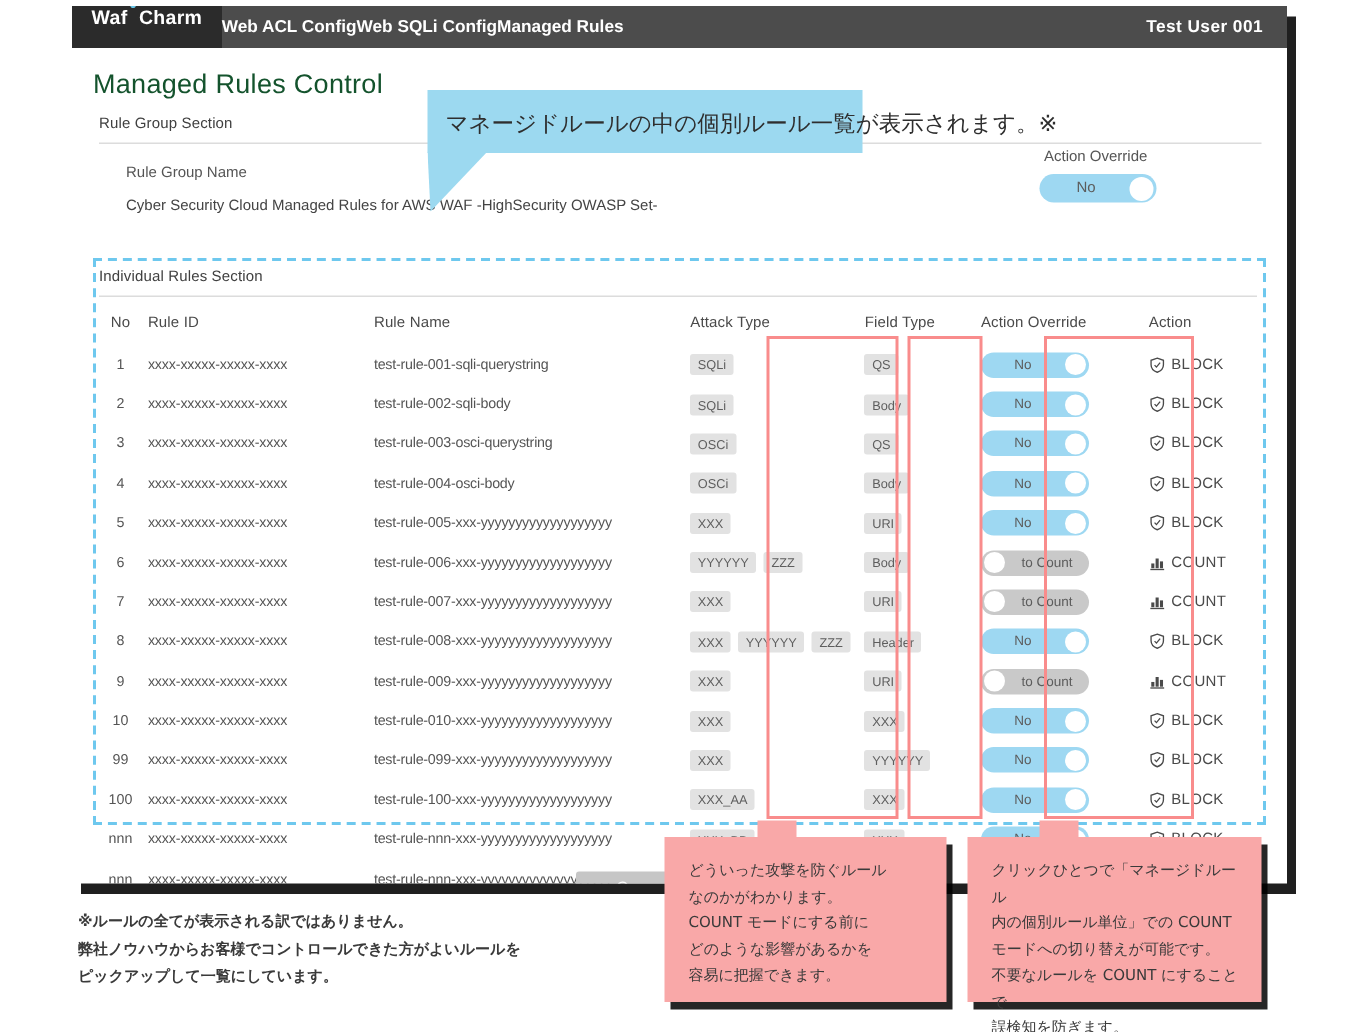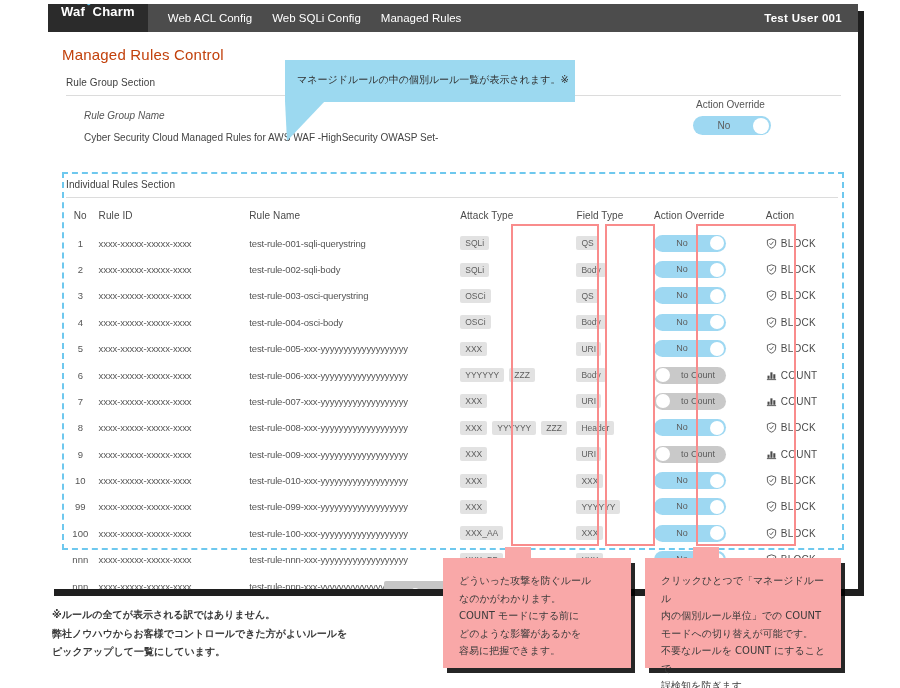"Web ACL Config" .nav-item { font-weight: normal -> bold; margin-left: 20px -> none }
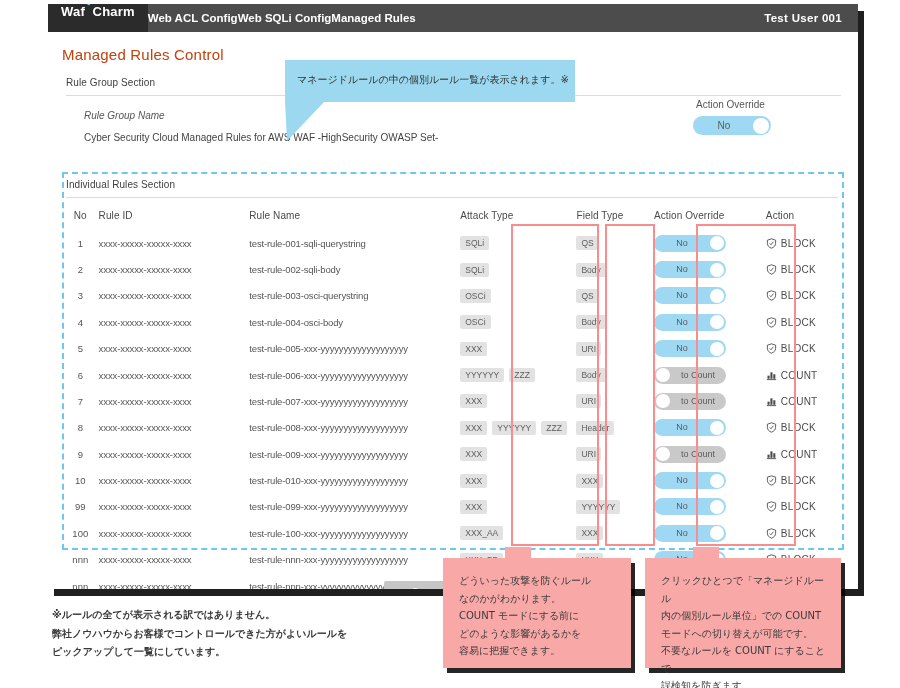"Managed Rules Control" #page-title { color: #c2410c -> #14532d; font-size: 15px -> 18px }
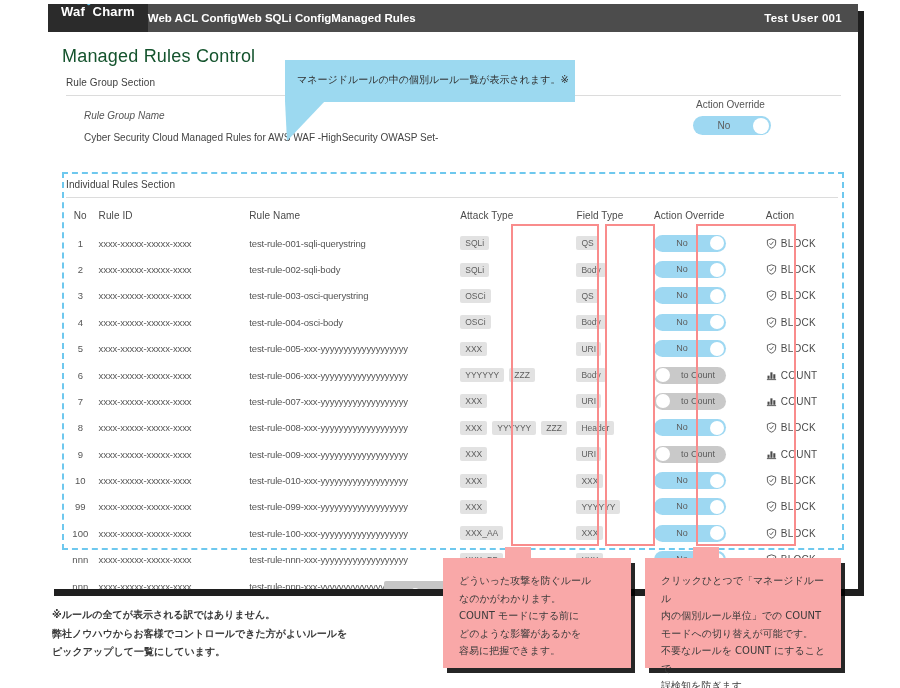"マネージドルールの中の個別ルール一覧が表示されます。※" #tooltip-managed-rules .tip-text { font-size: 10px -> 15px }
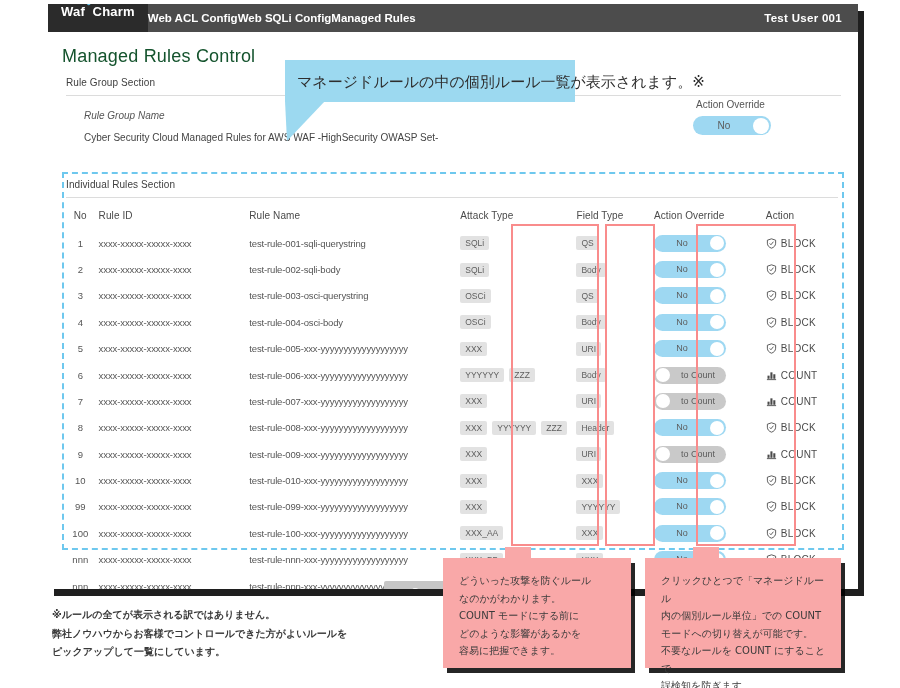"Rule Group Name" .rg-label { font-style: italic -> none }
